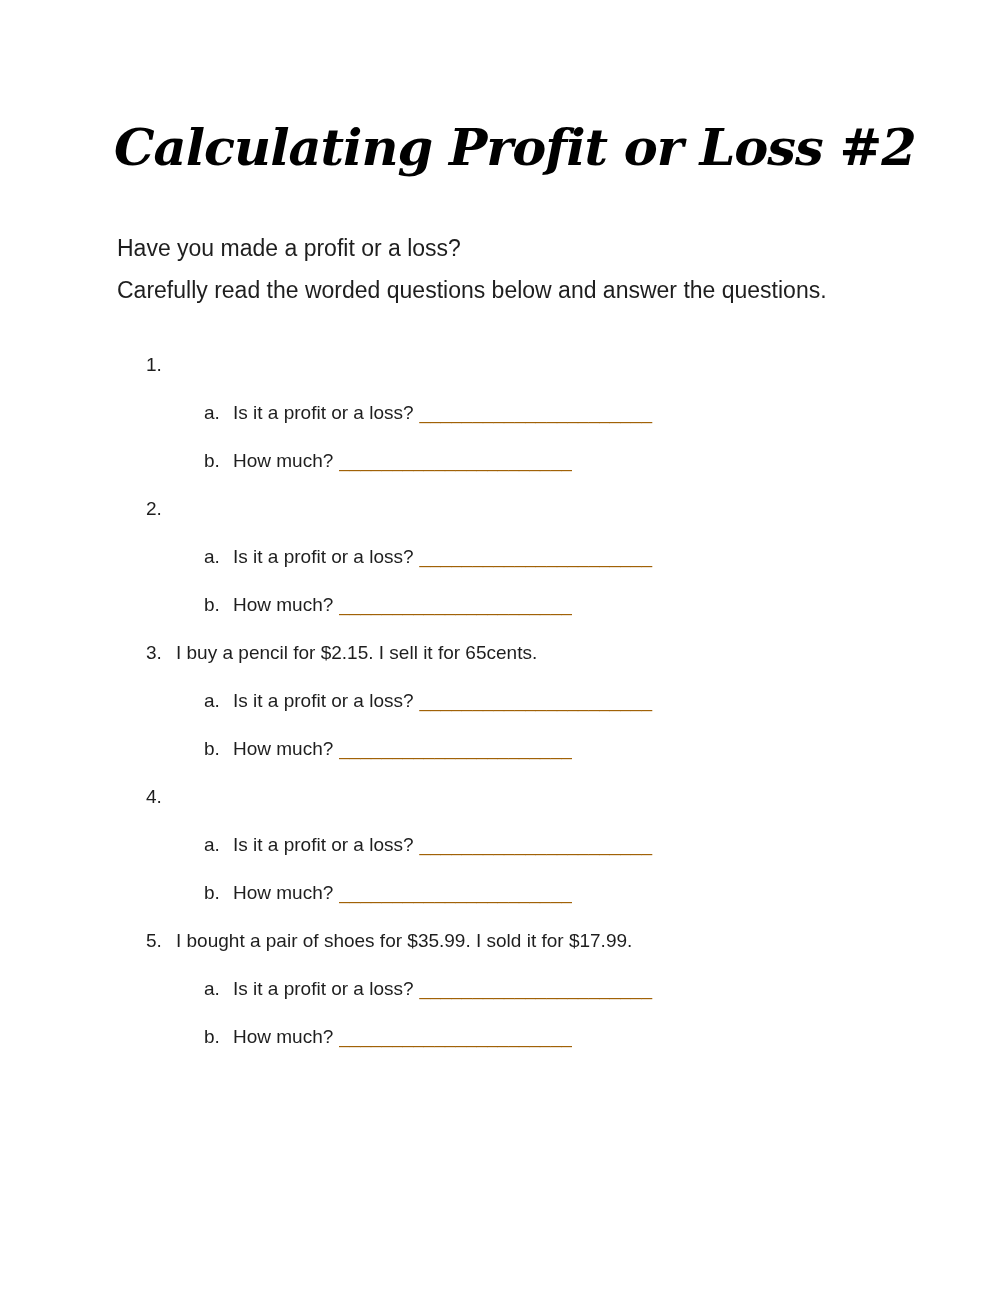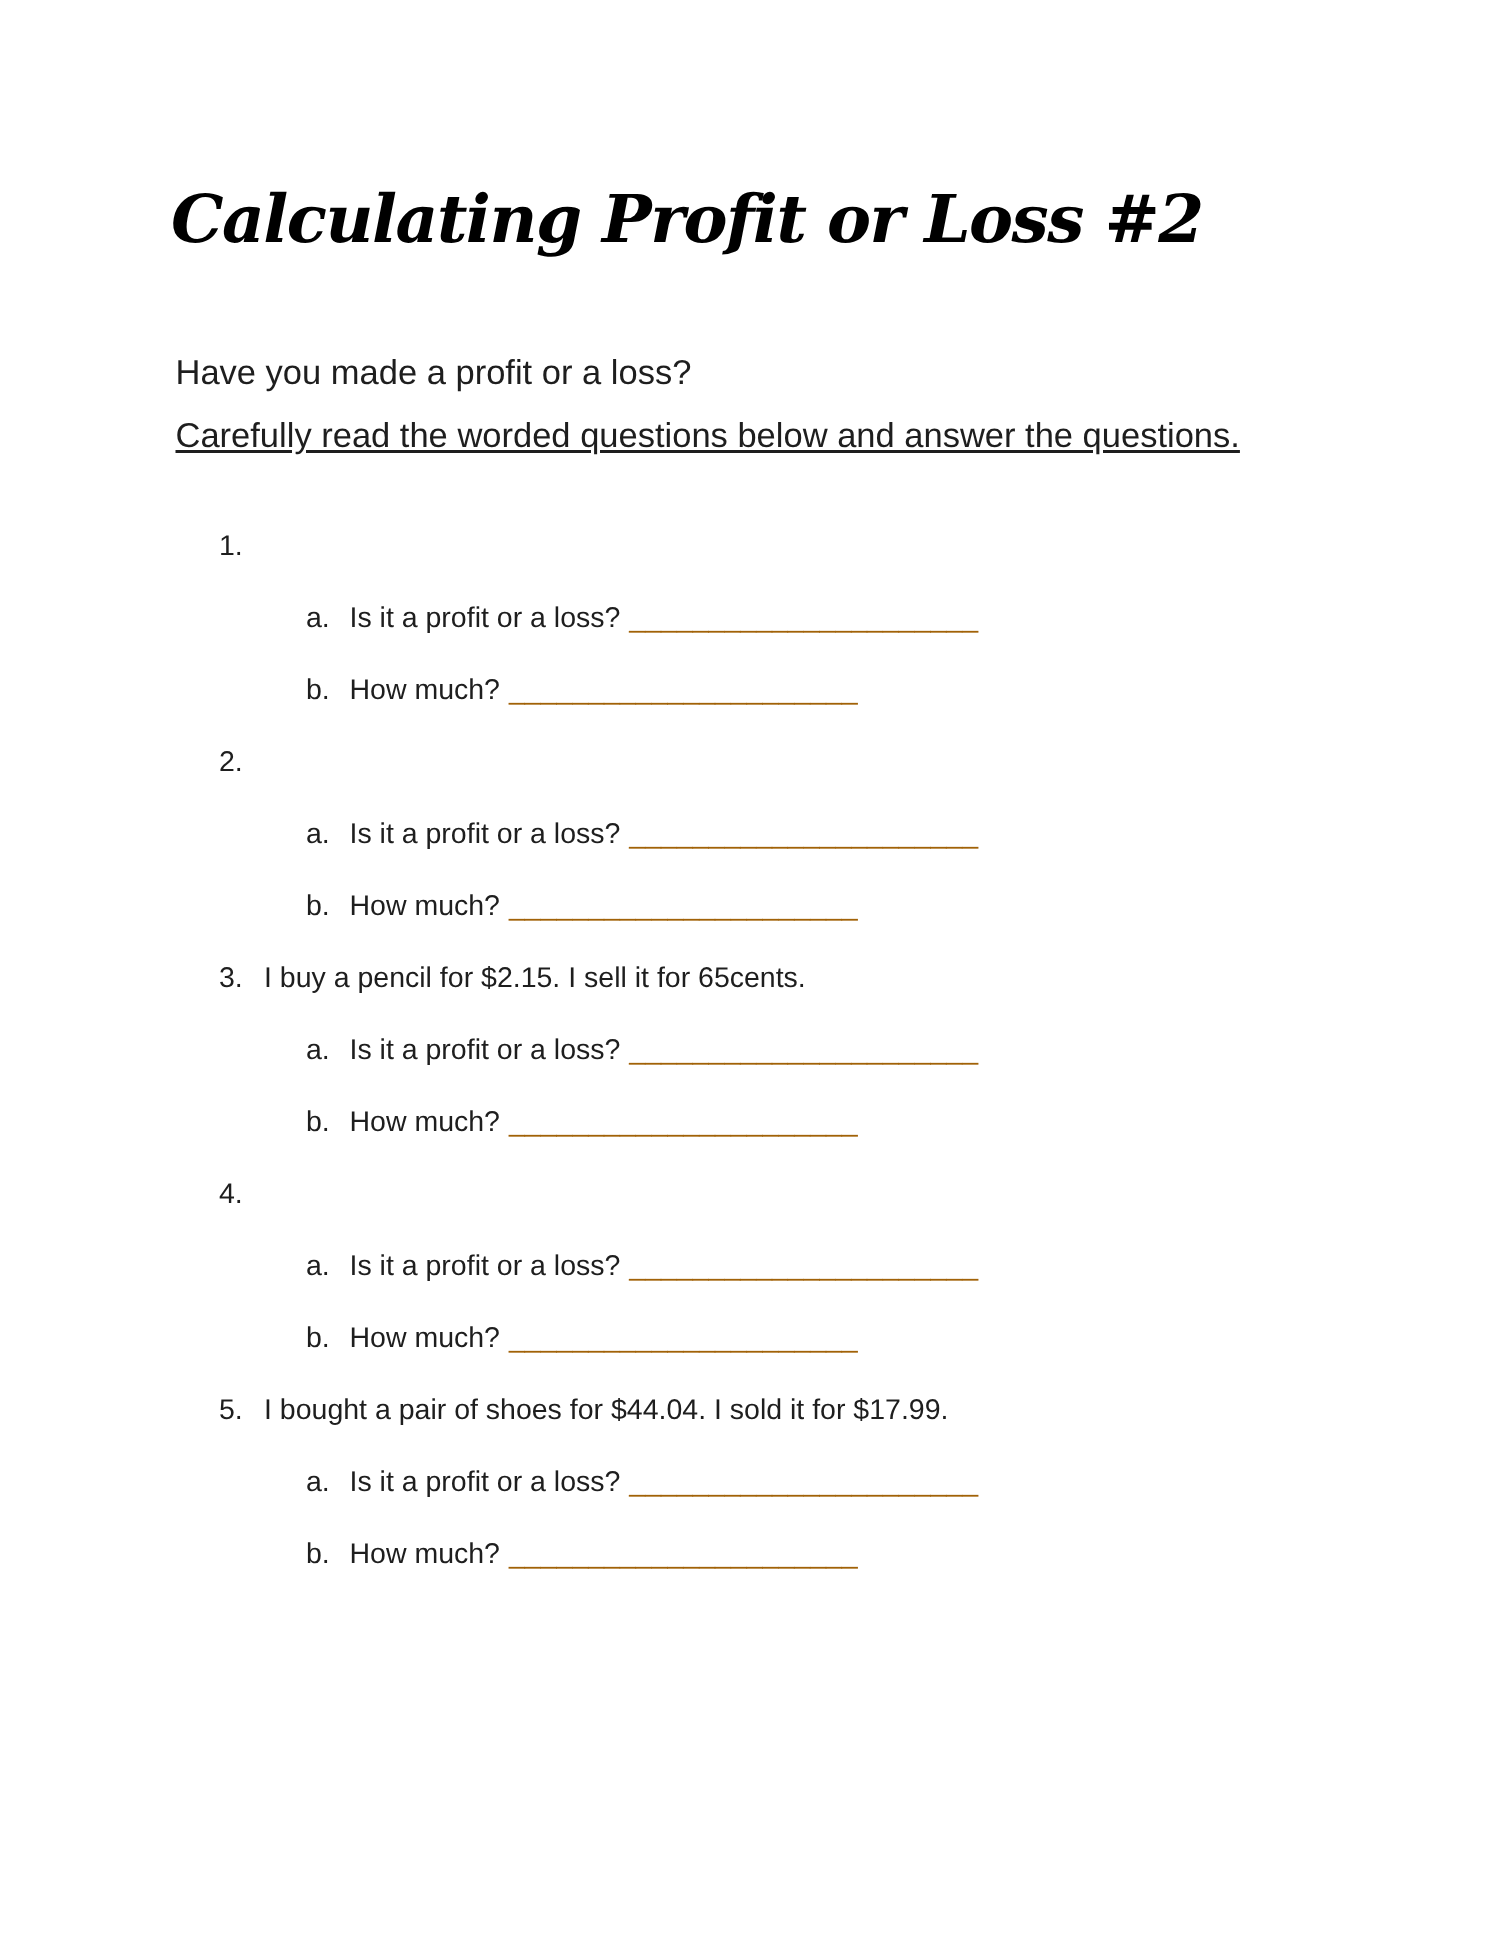"Calculating Profit or Loss #2" .title { font-size: 44px -> 51px }
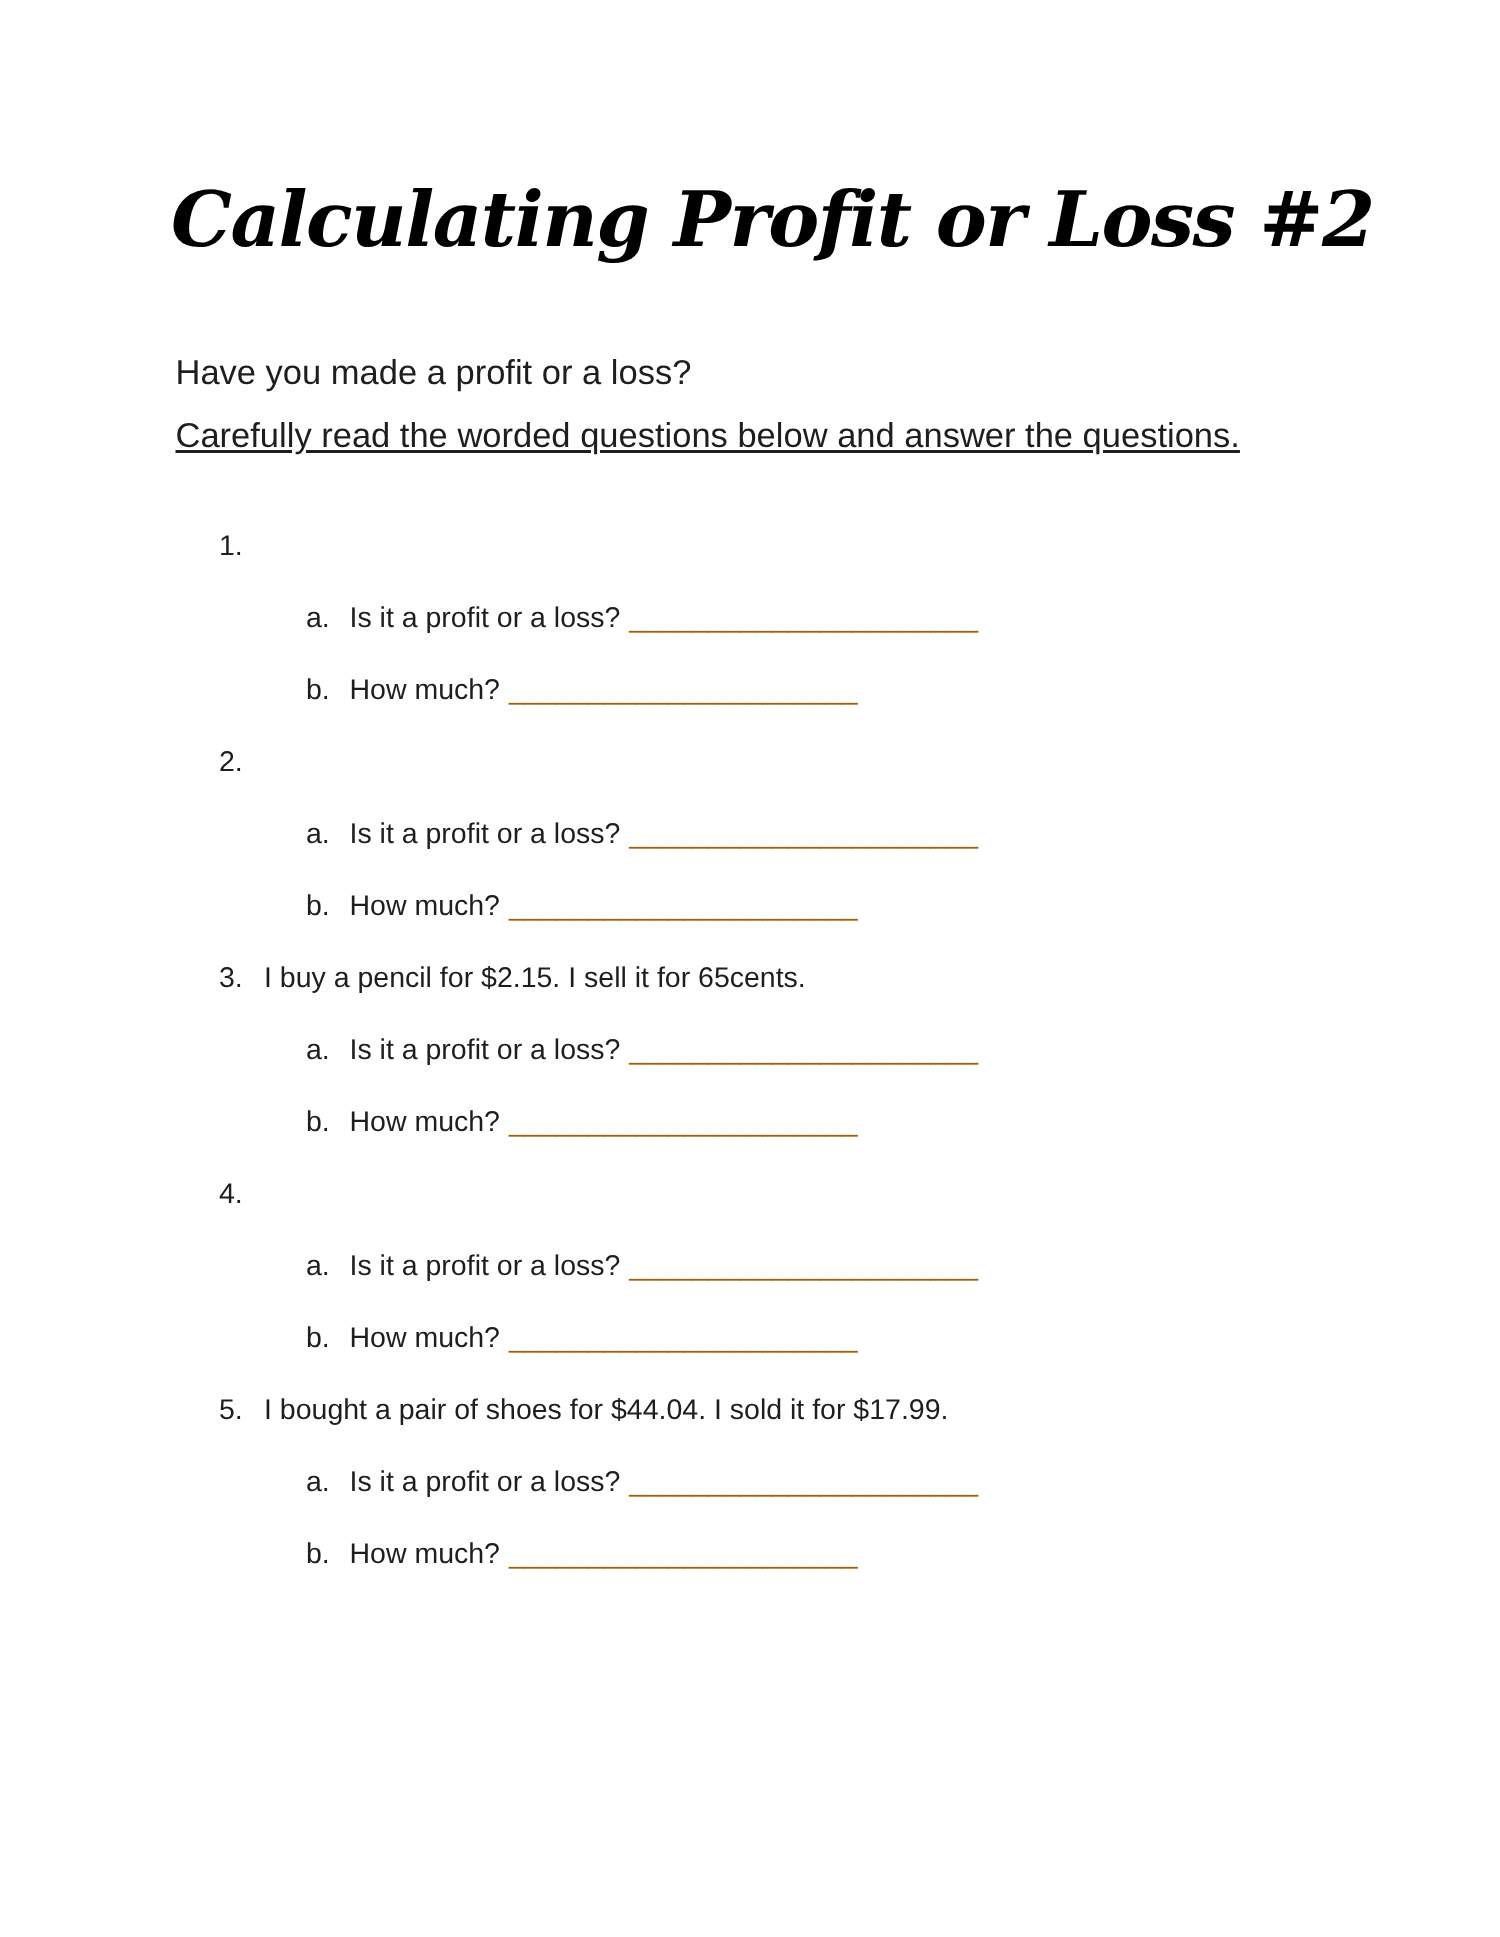"Carefully read the worded questions" .intro-2 { text-decoration: underline -> none }
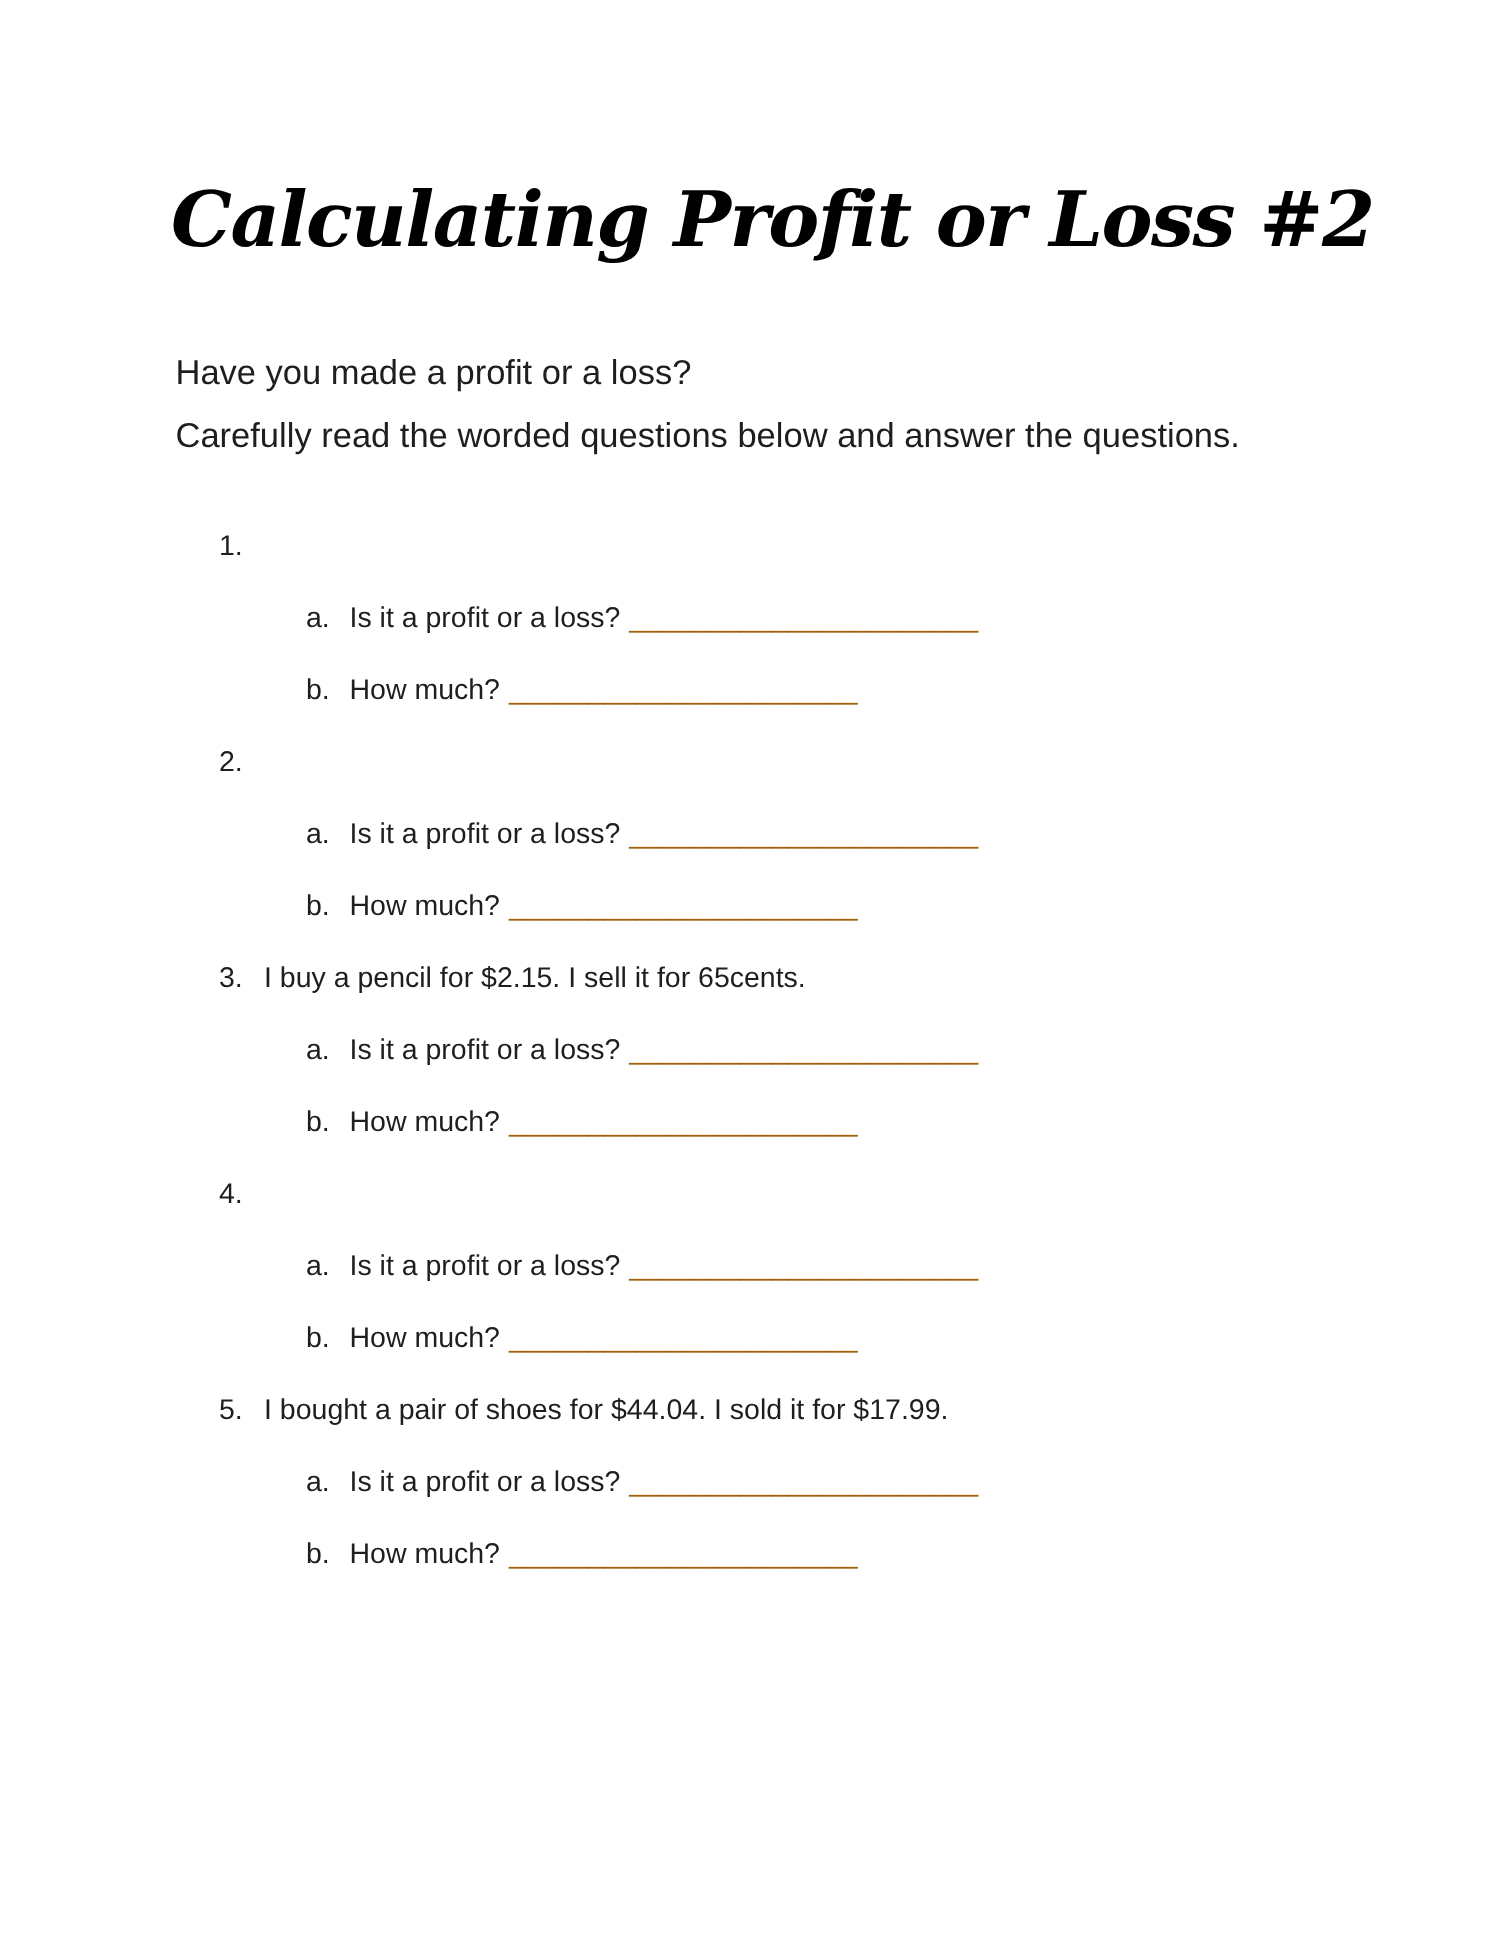"I bought a pair of" span.q-text { text: $44.04 -> $35.99 }
